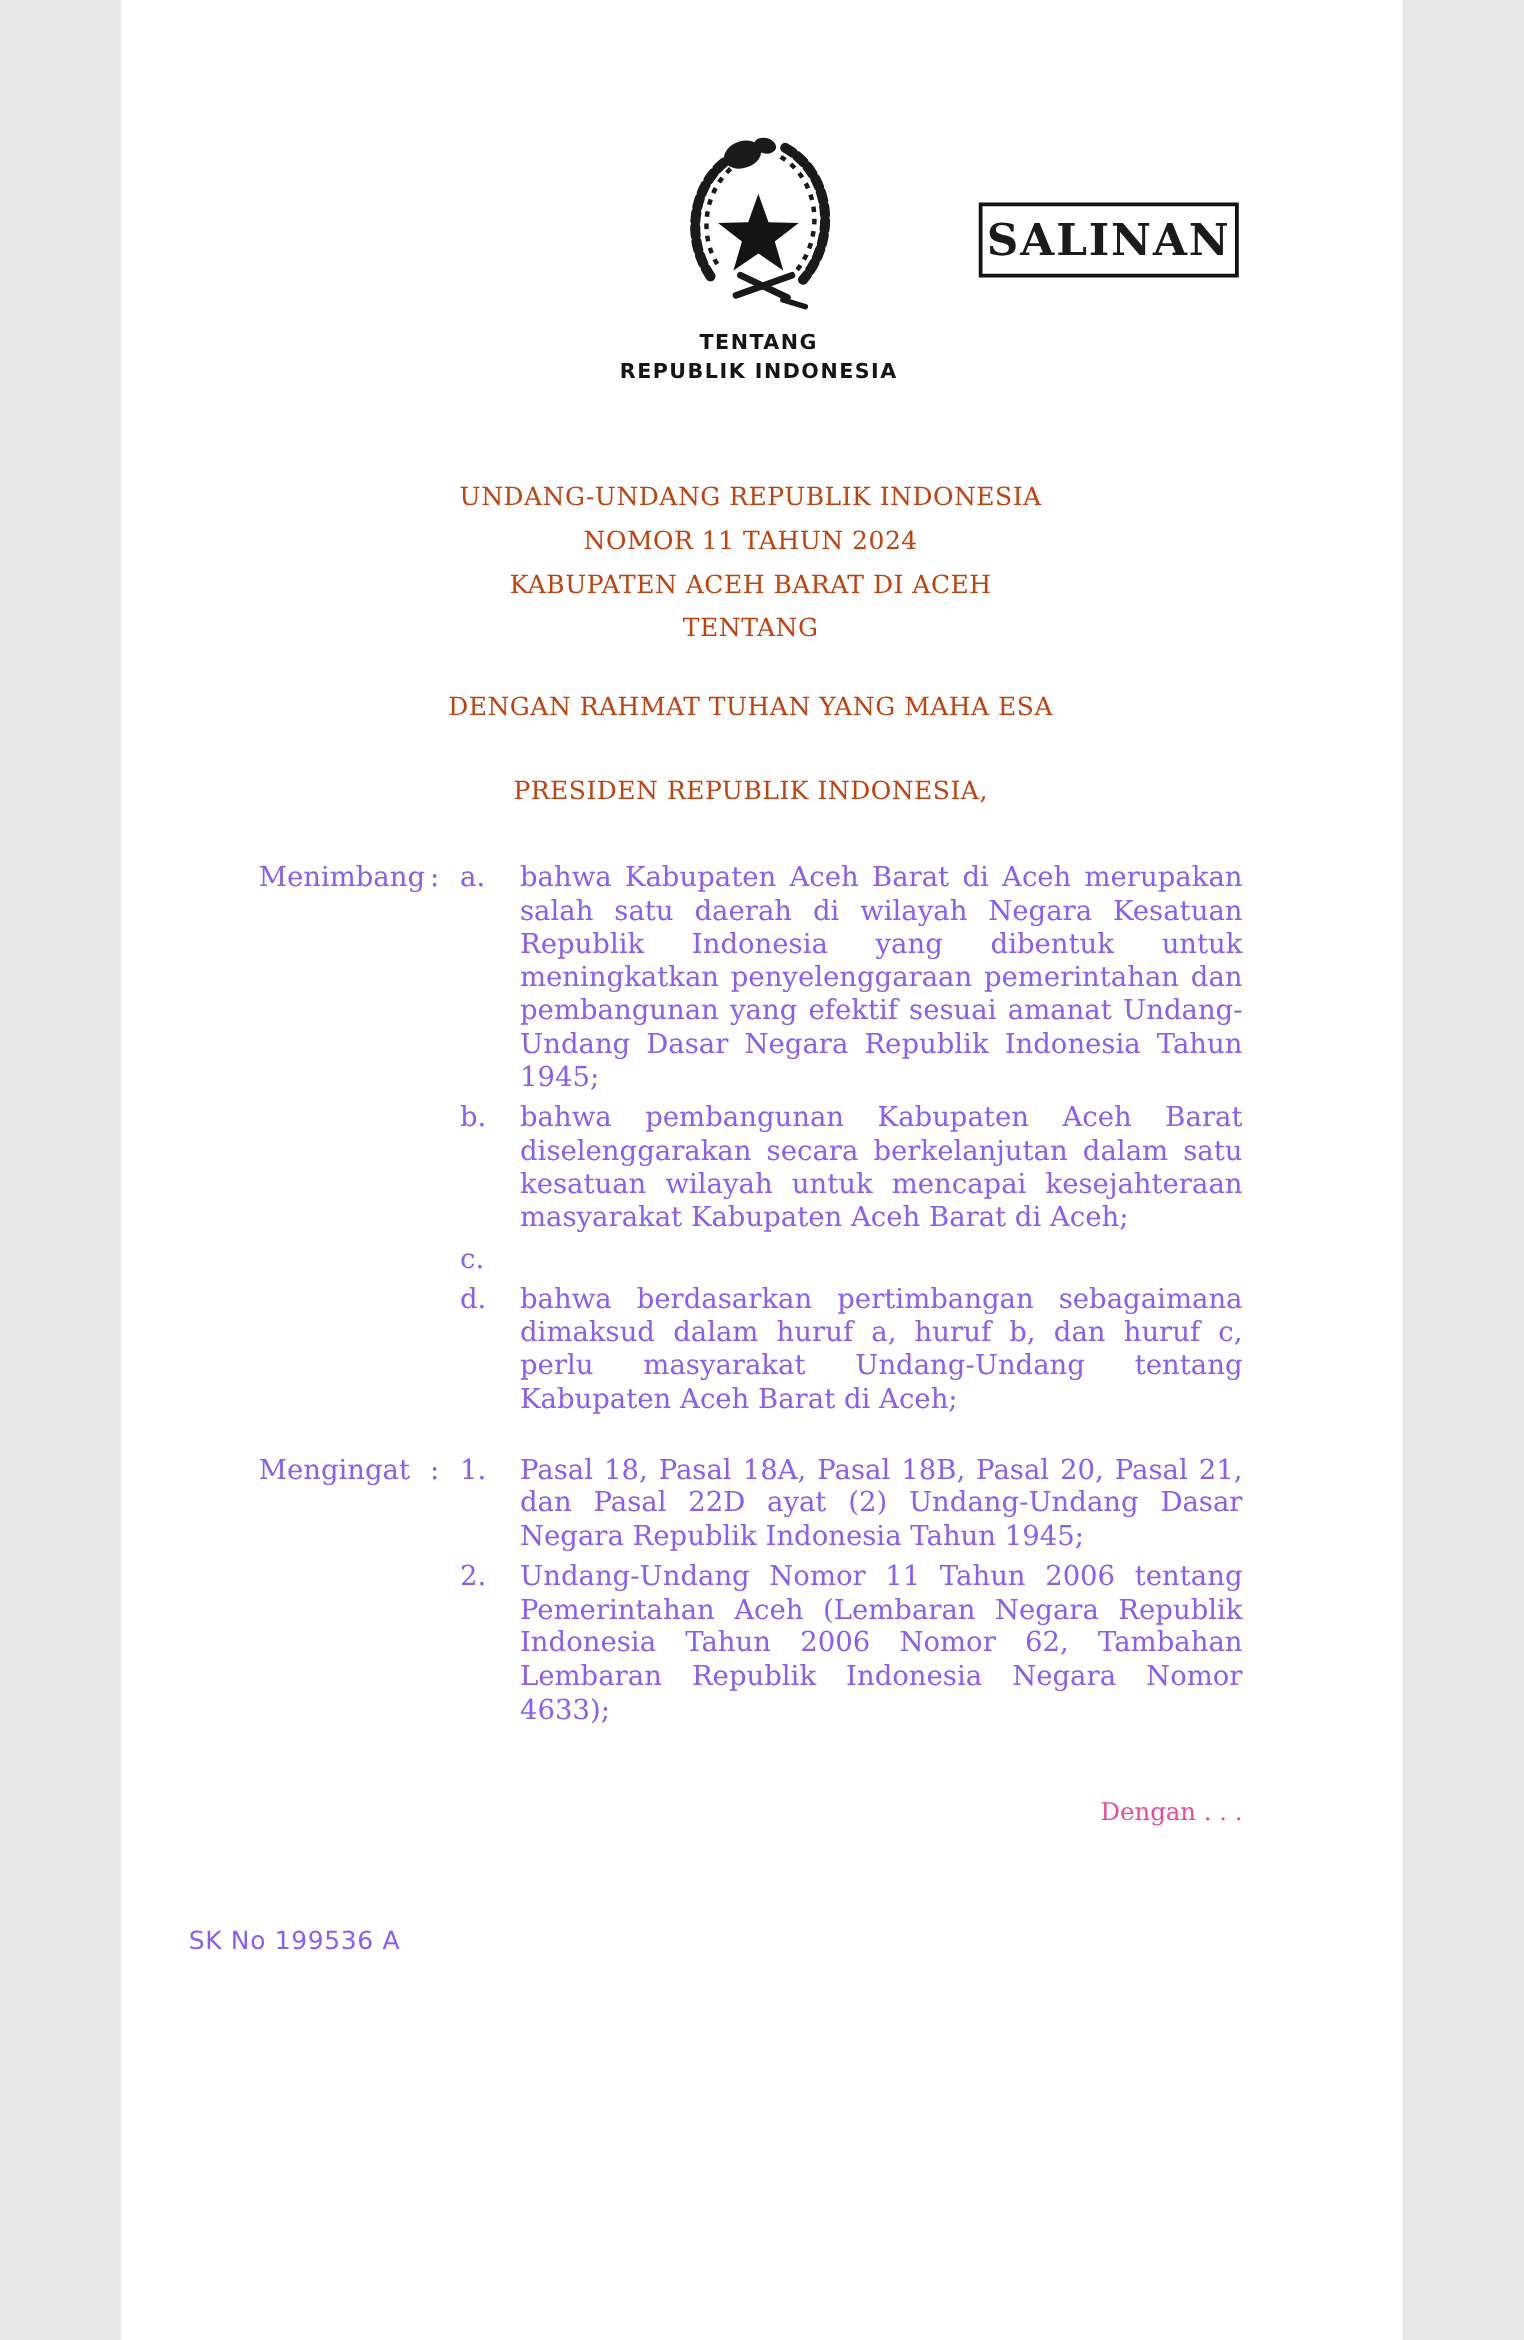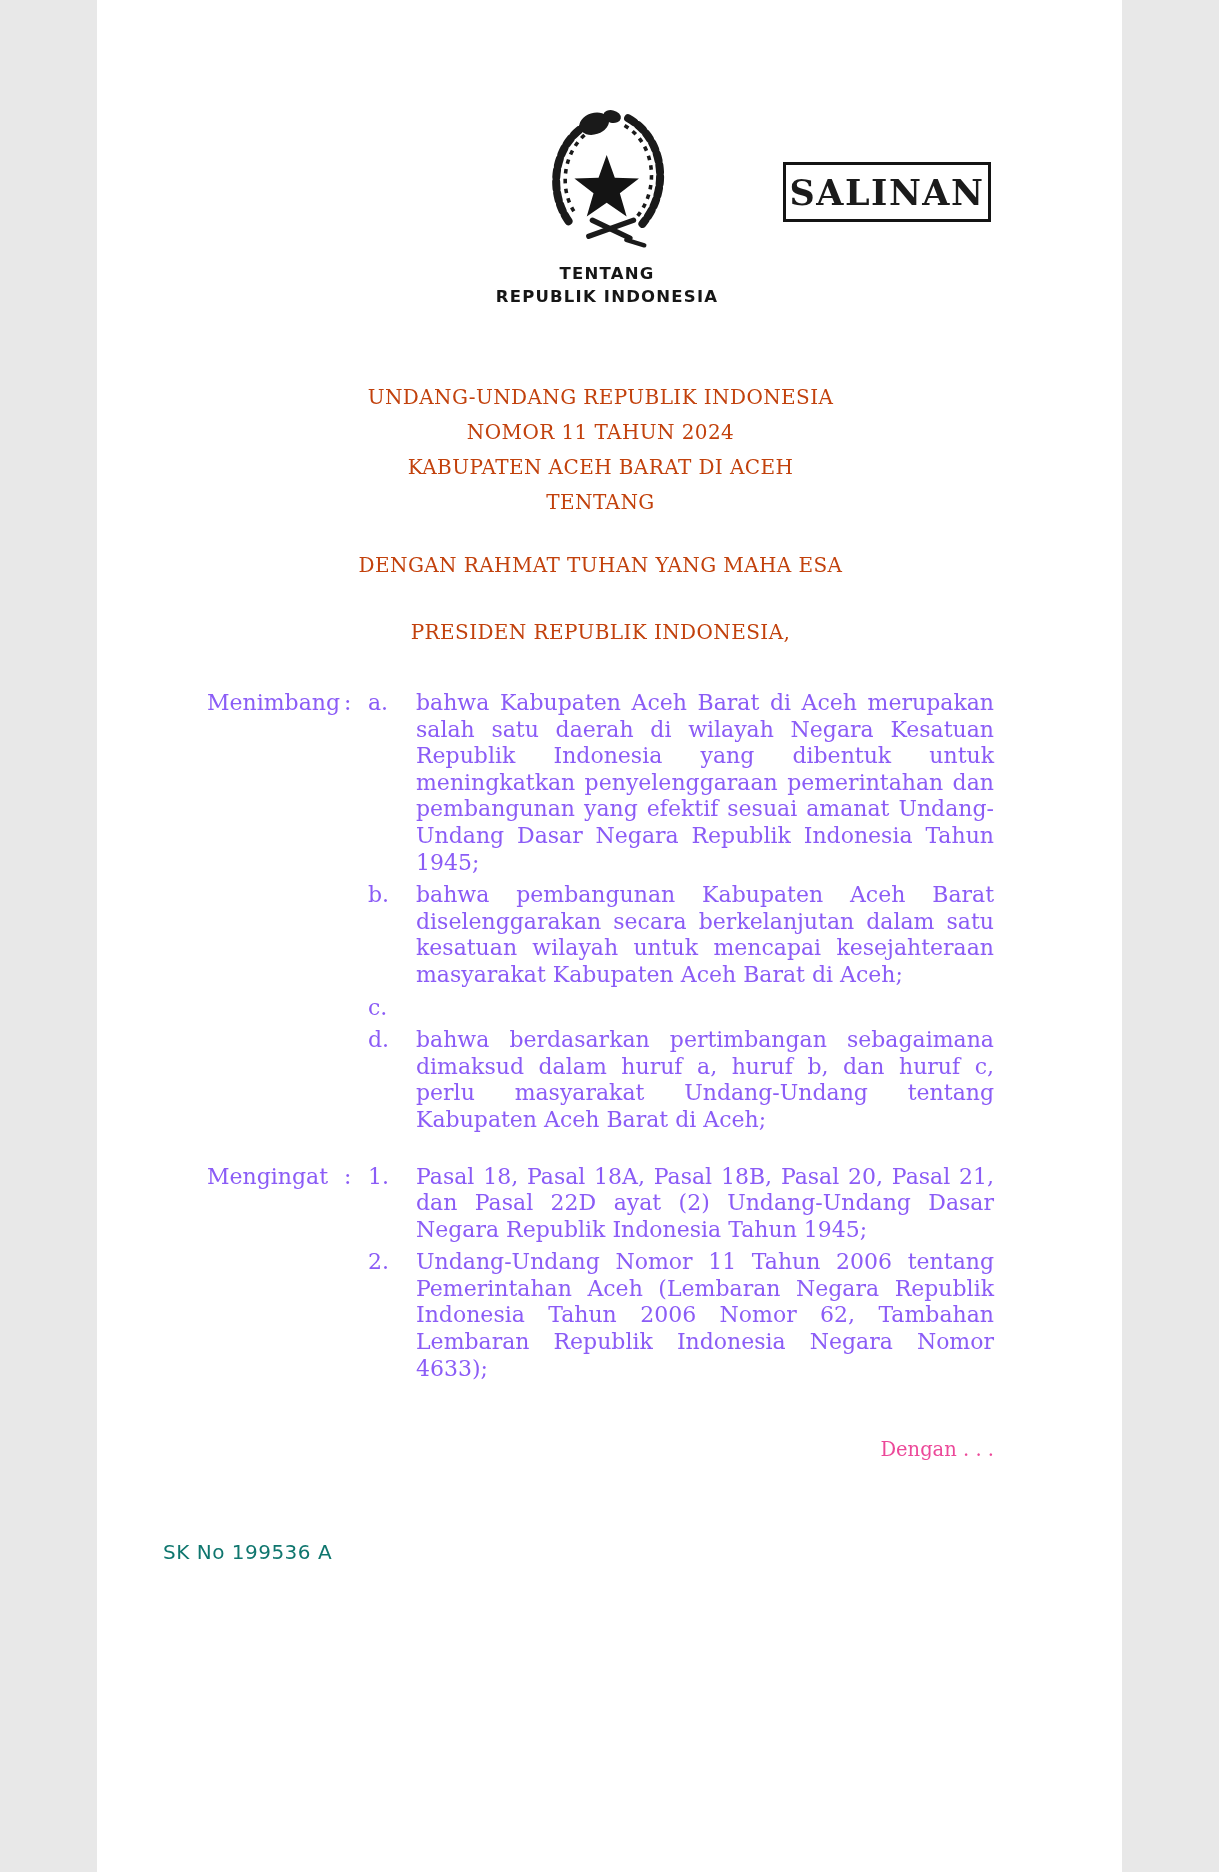"SK No 199536 A" .sk-number { color: #0f766e -> #8b5cf6; left: 66px -> 54px }
